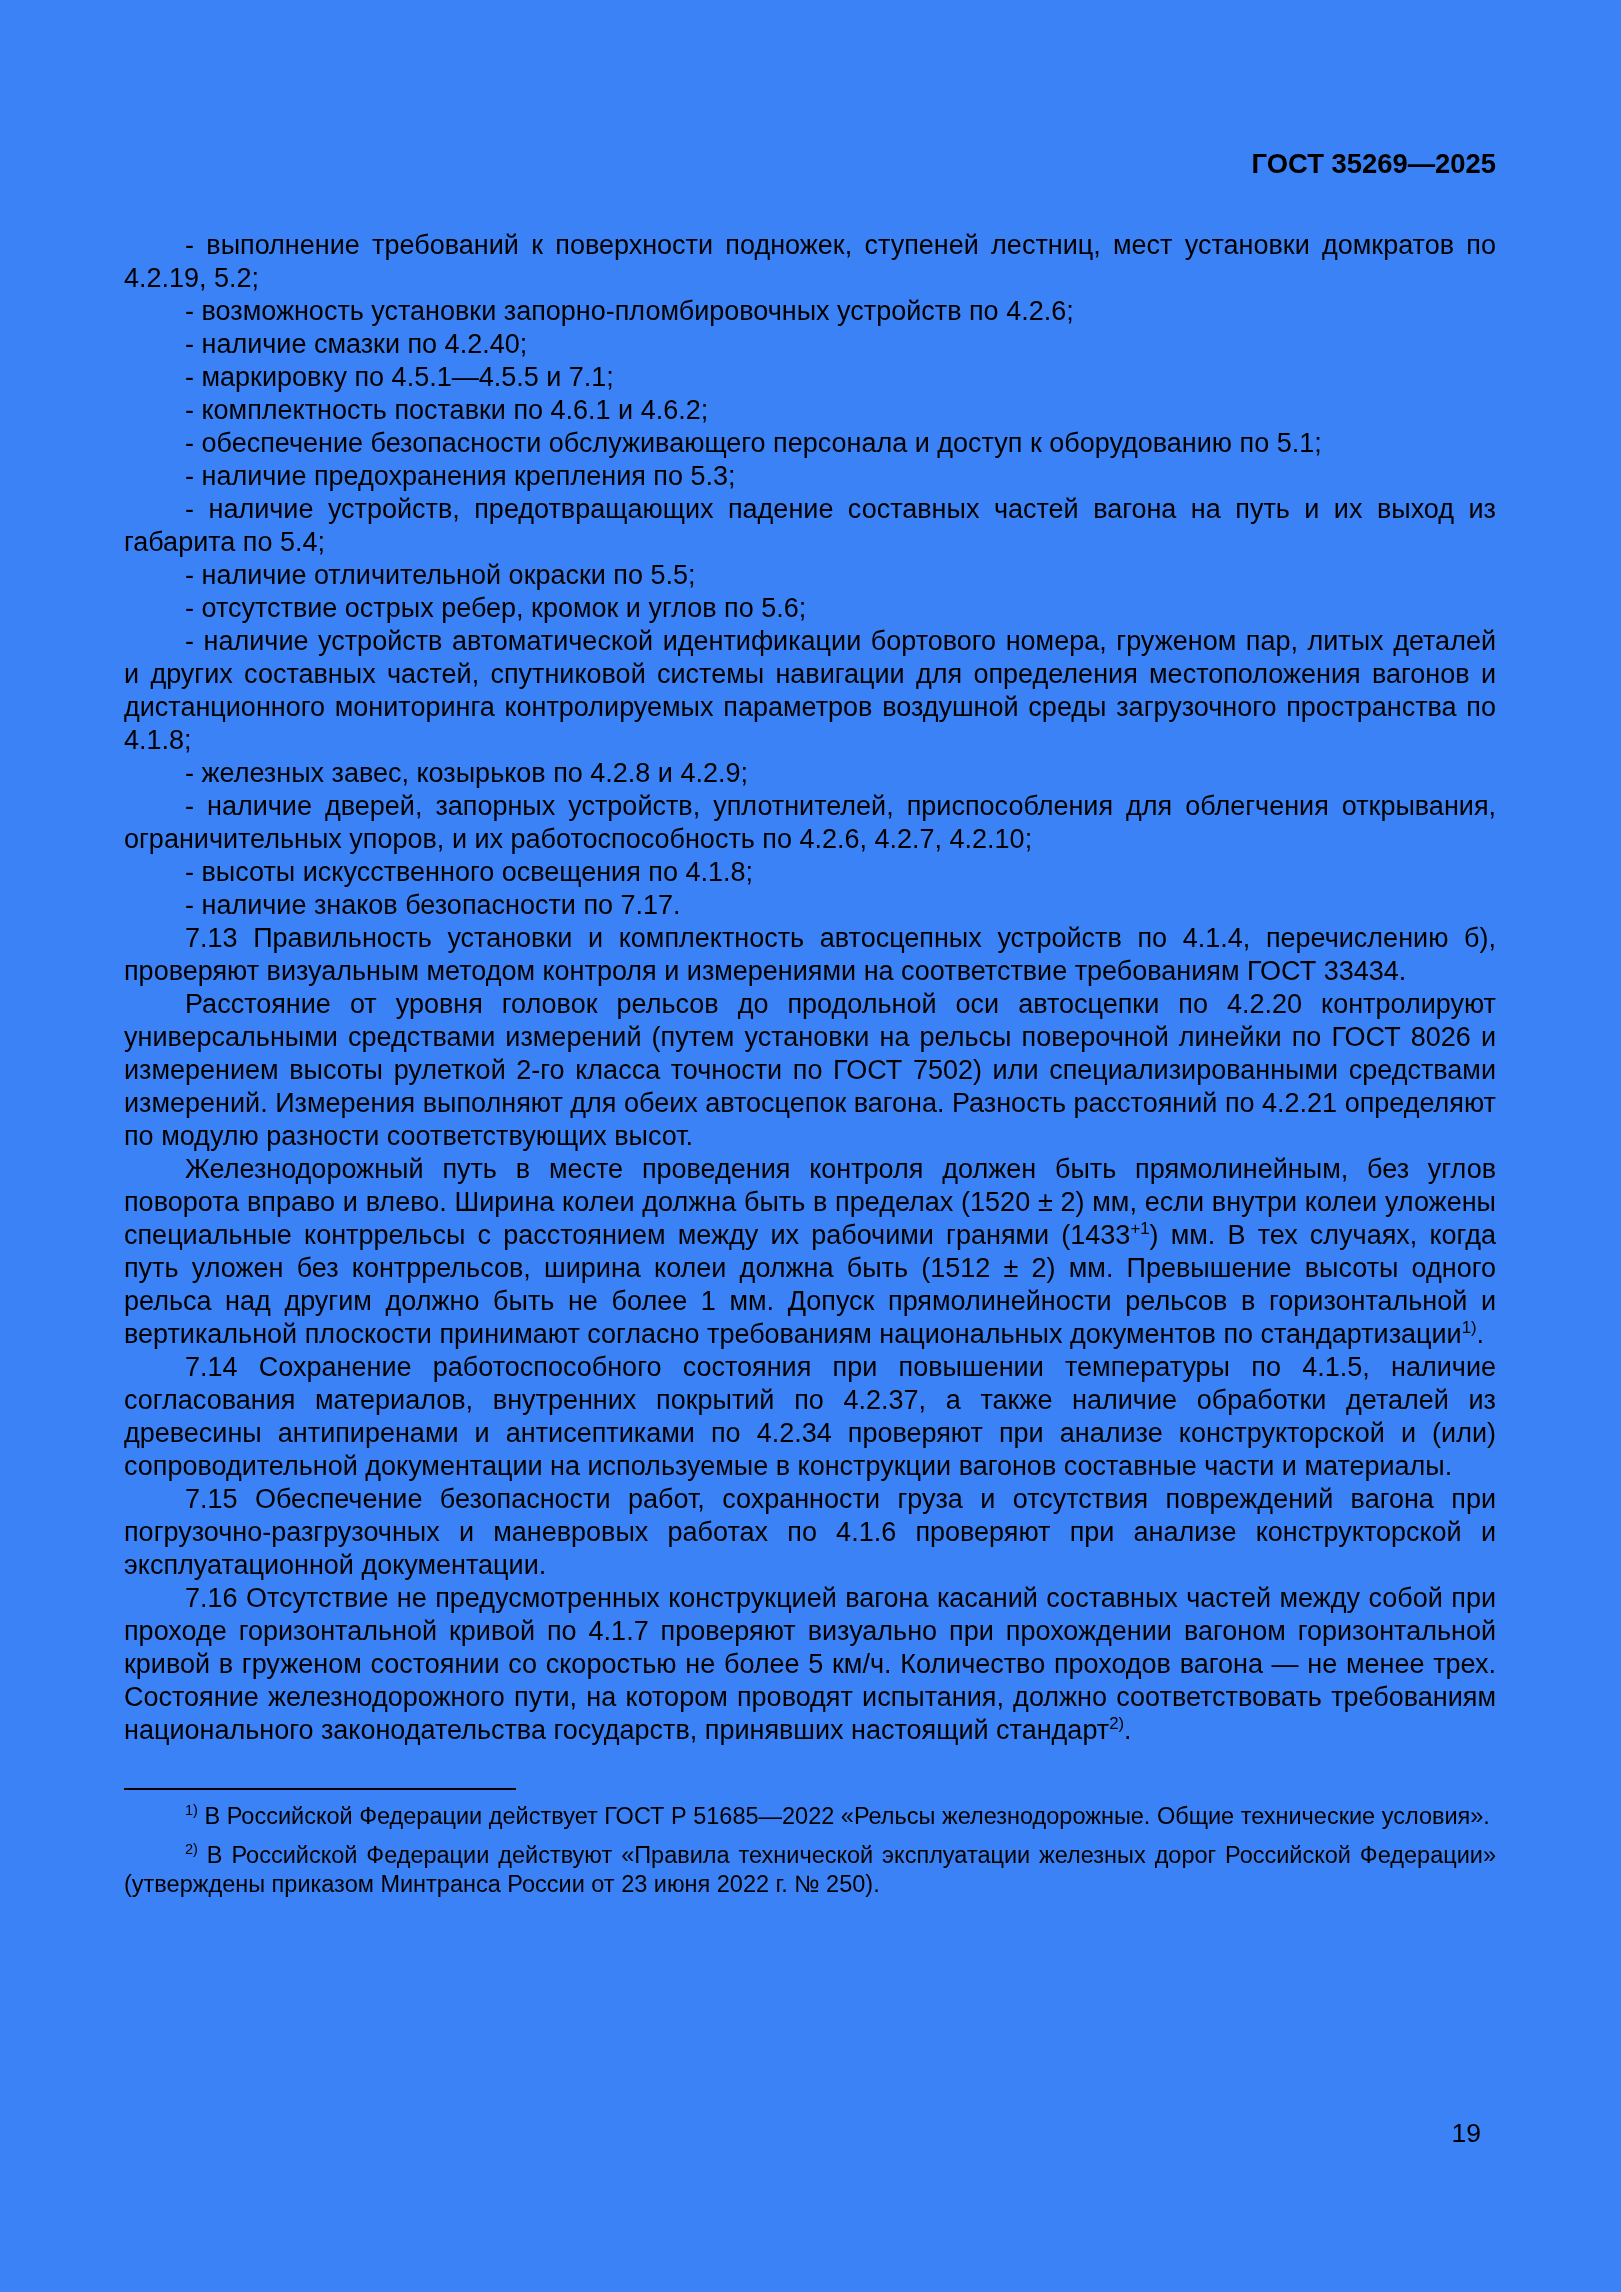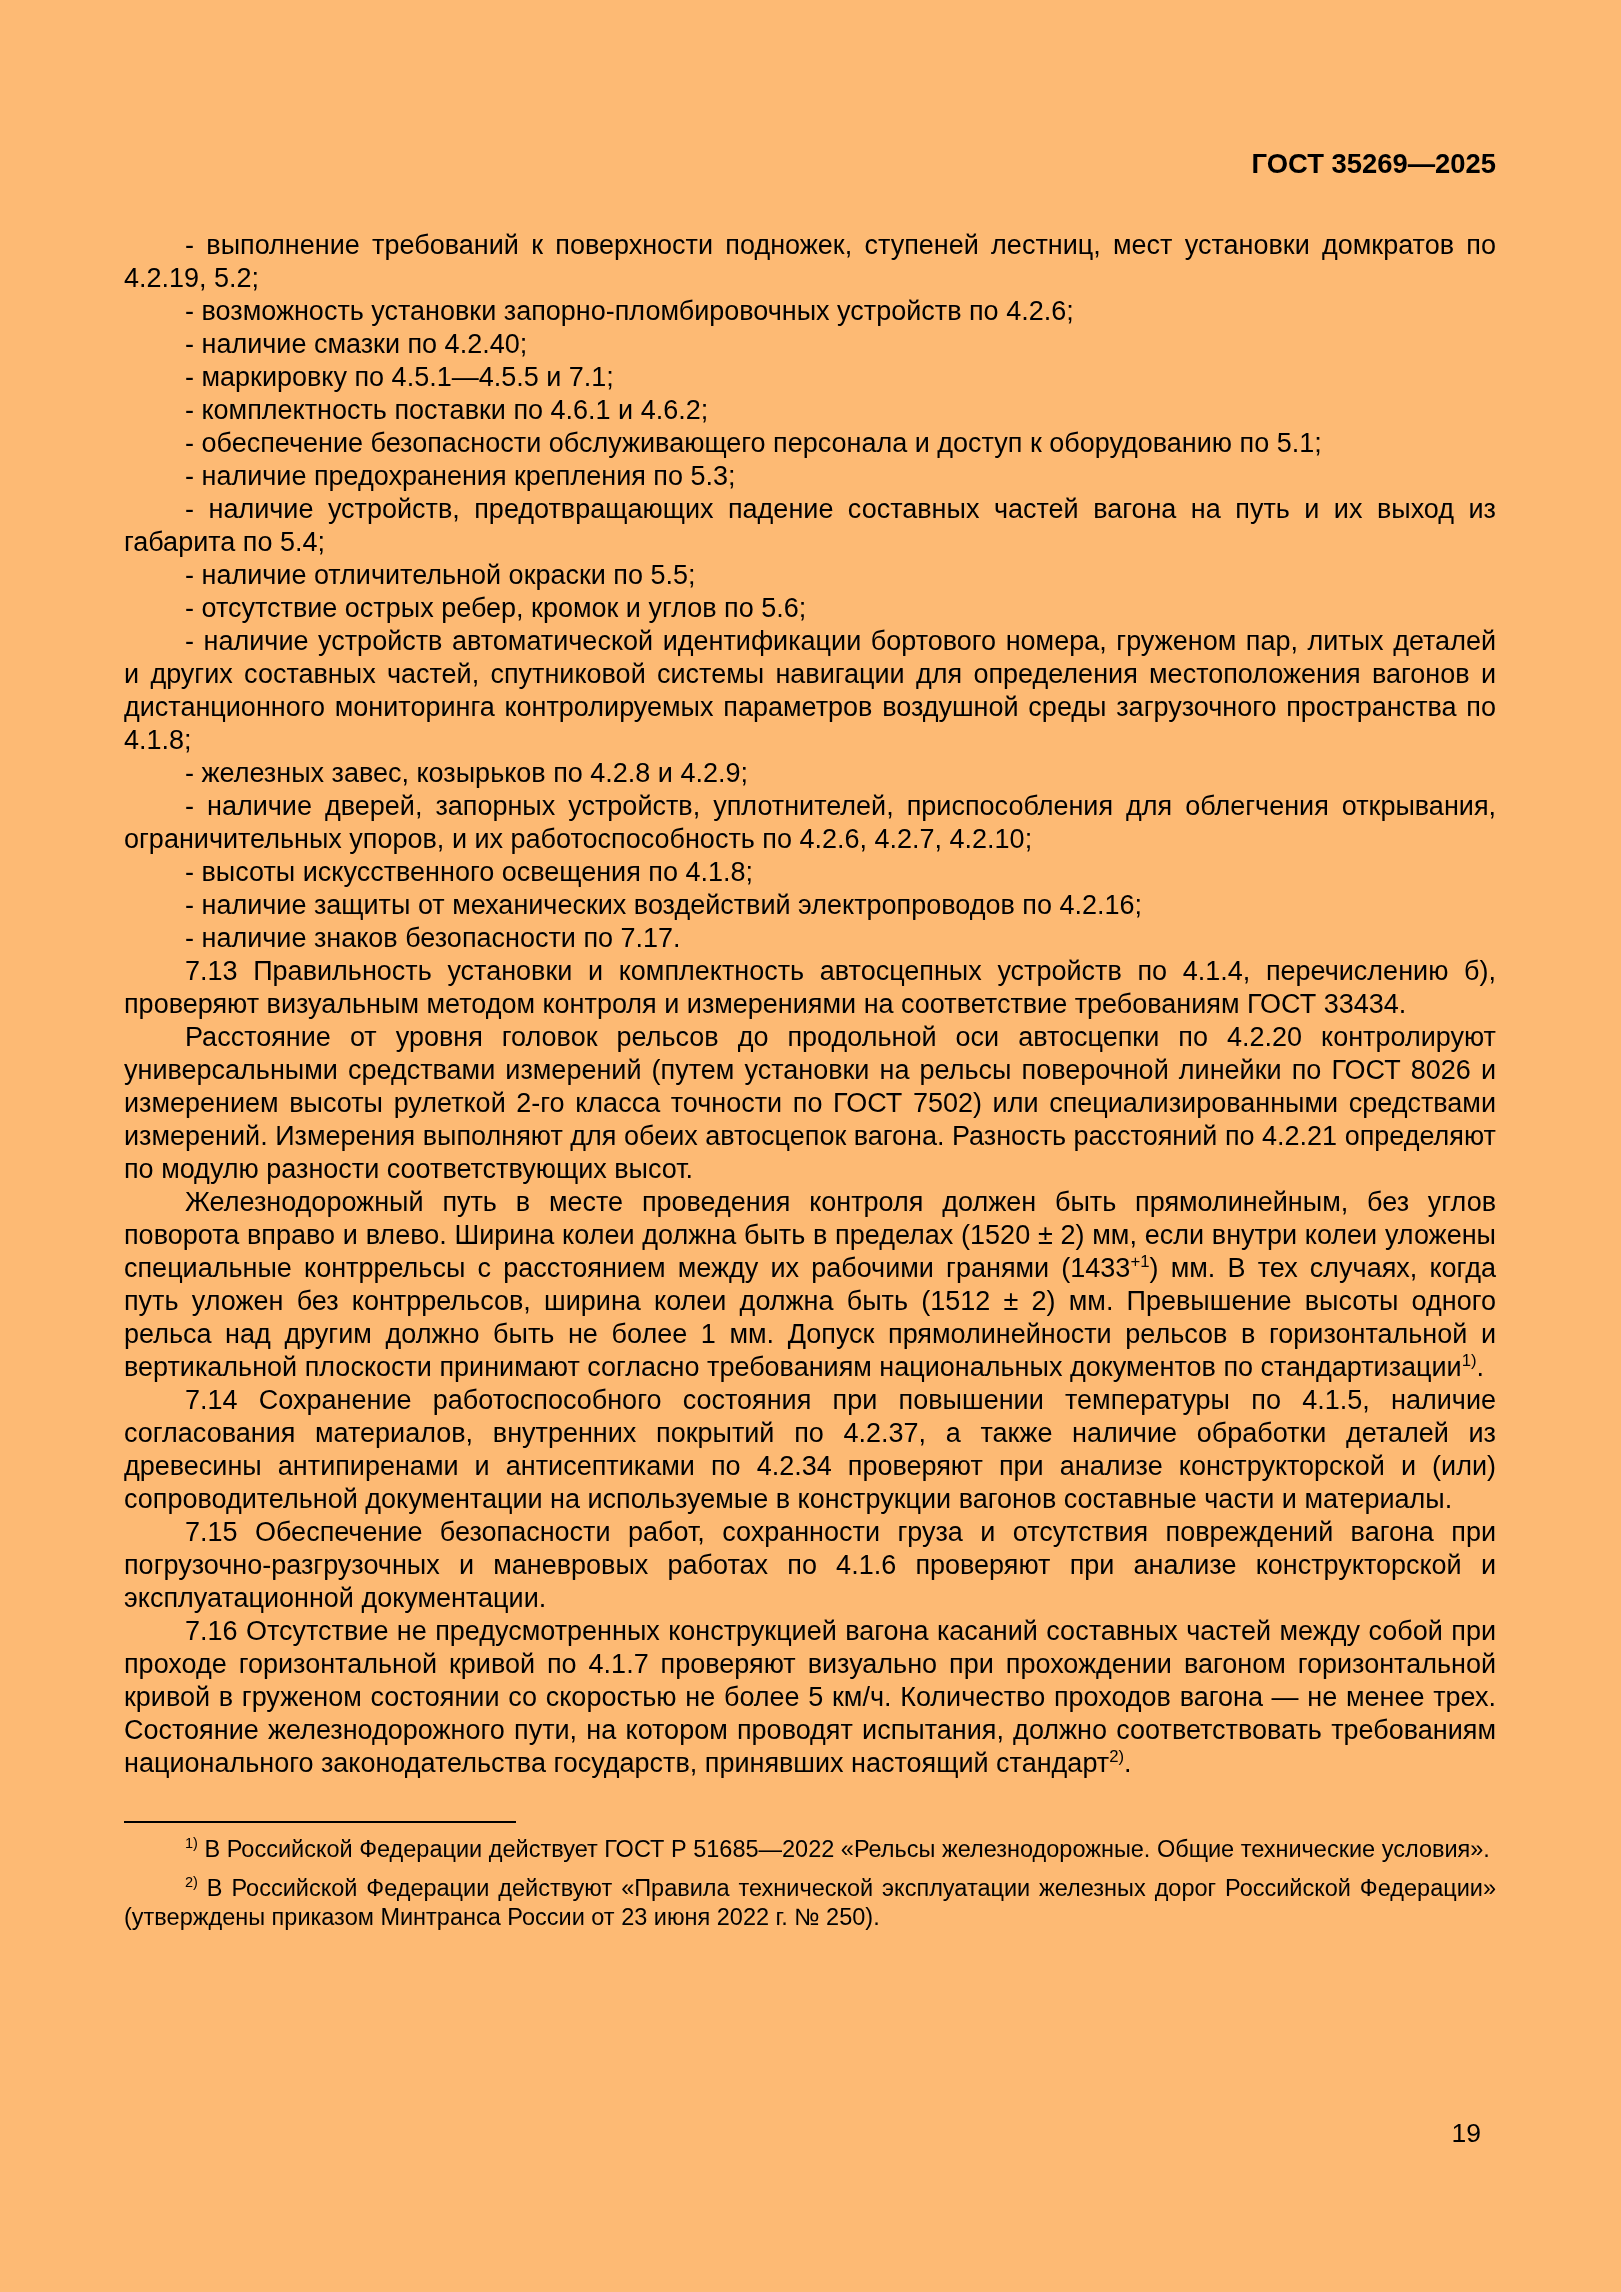"ГОСТ 35269—2025" .page { background: #fdba74 -> #3b82f6 }
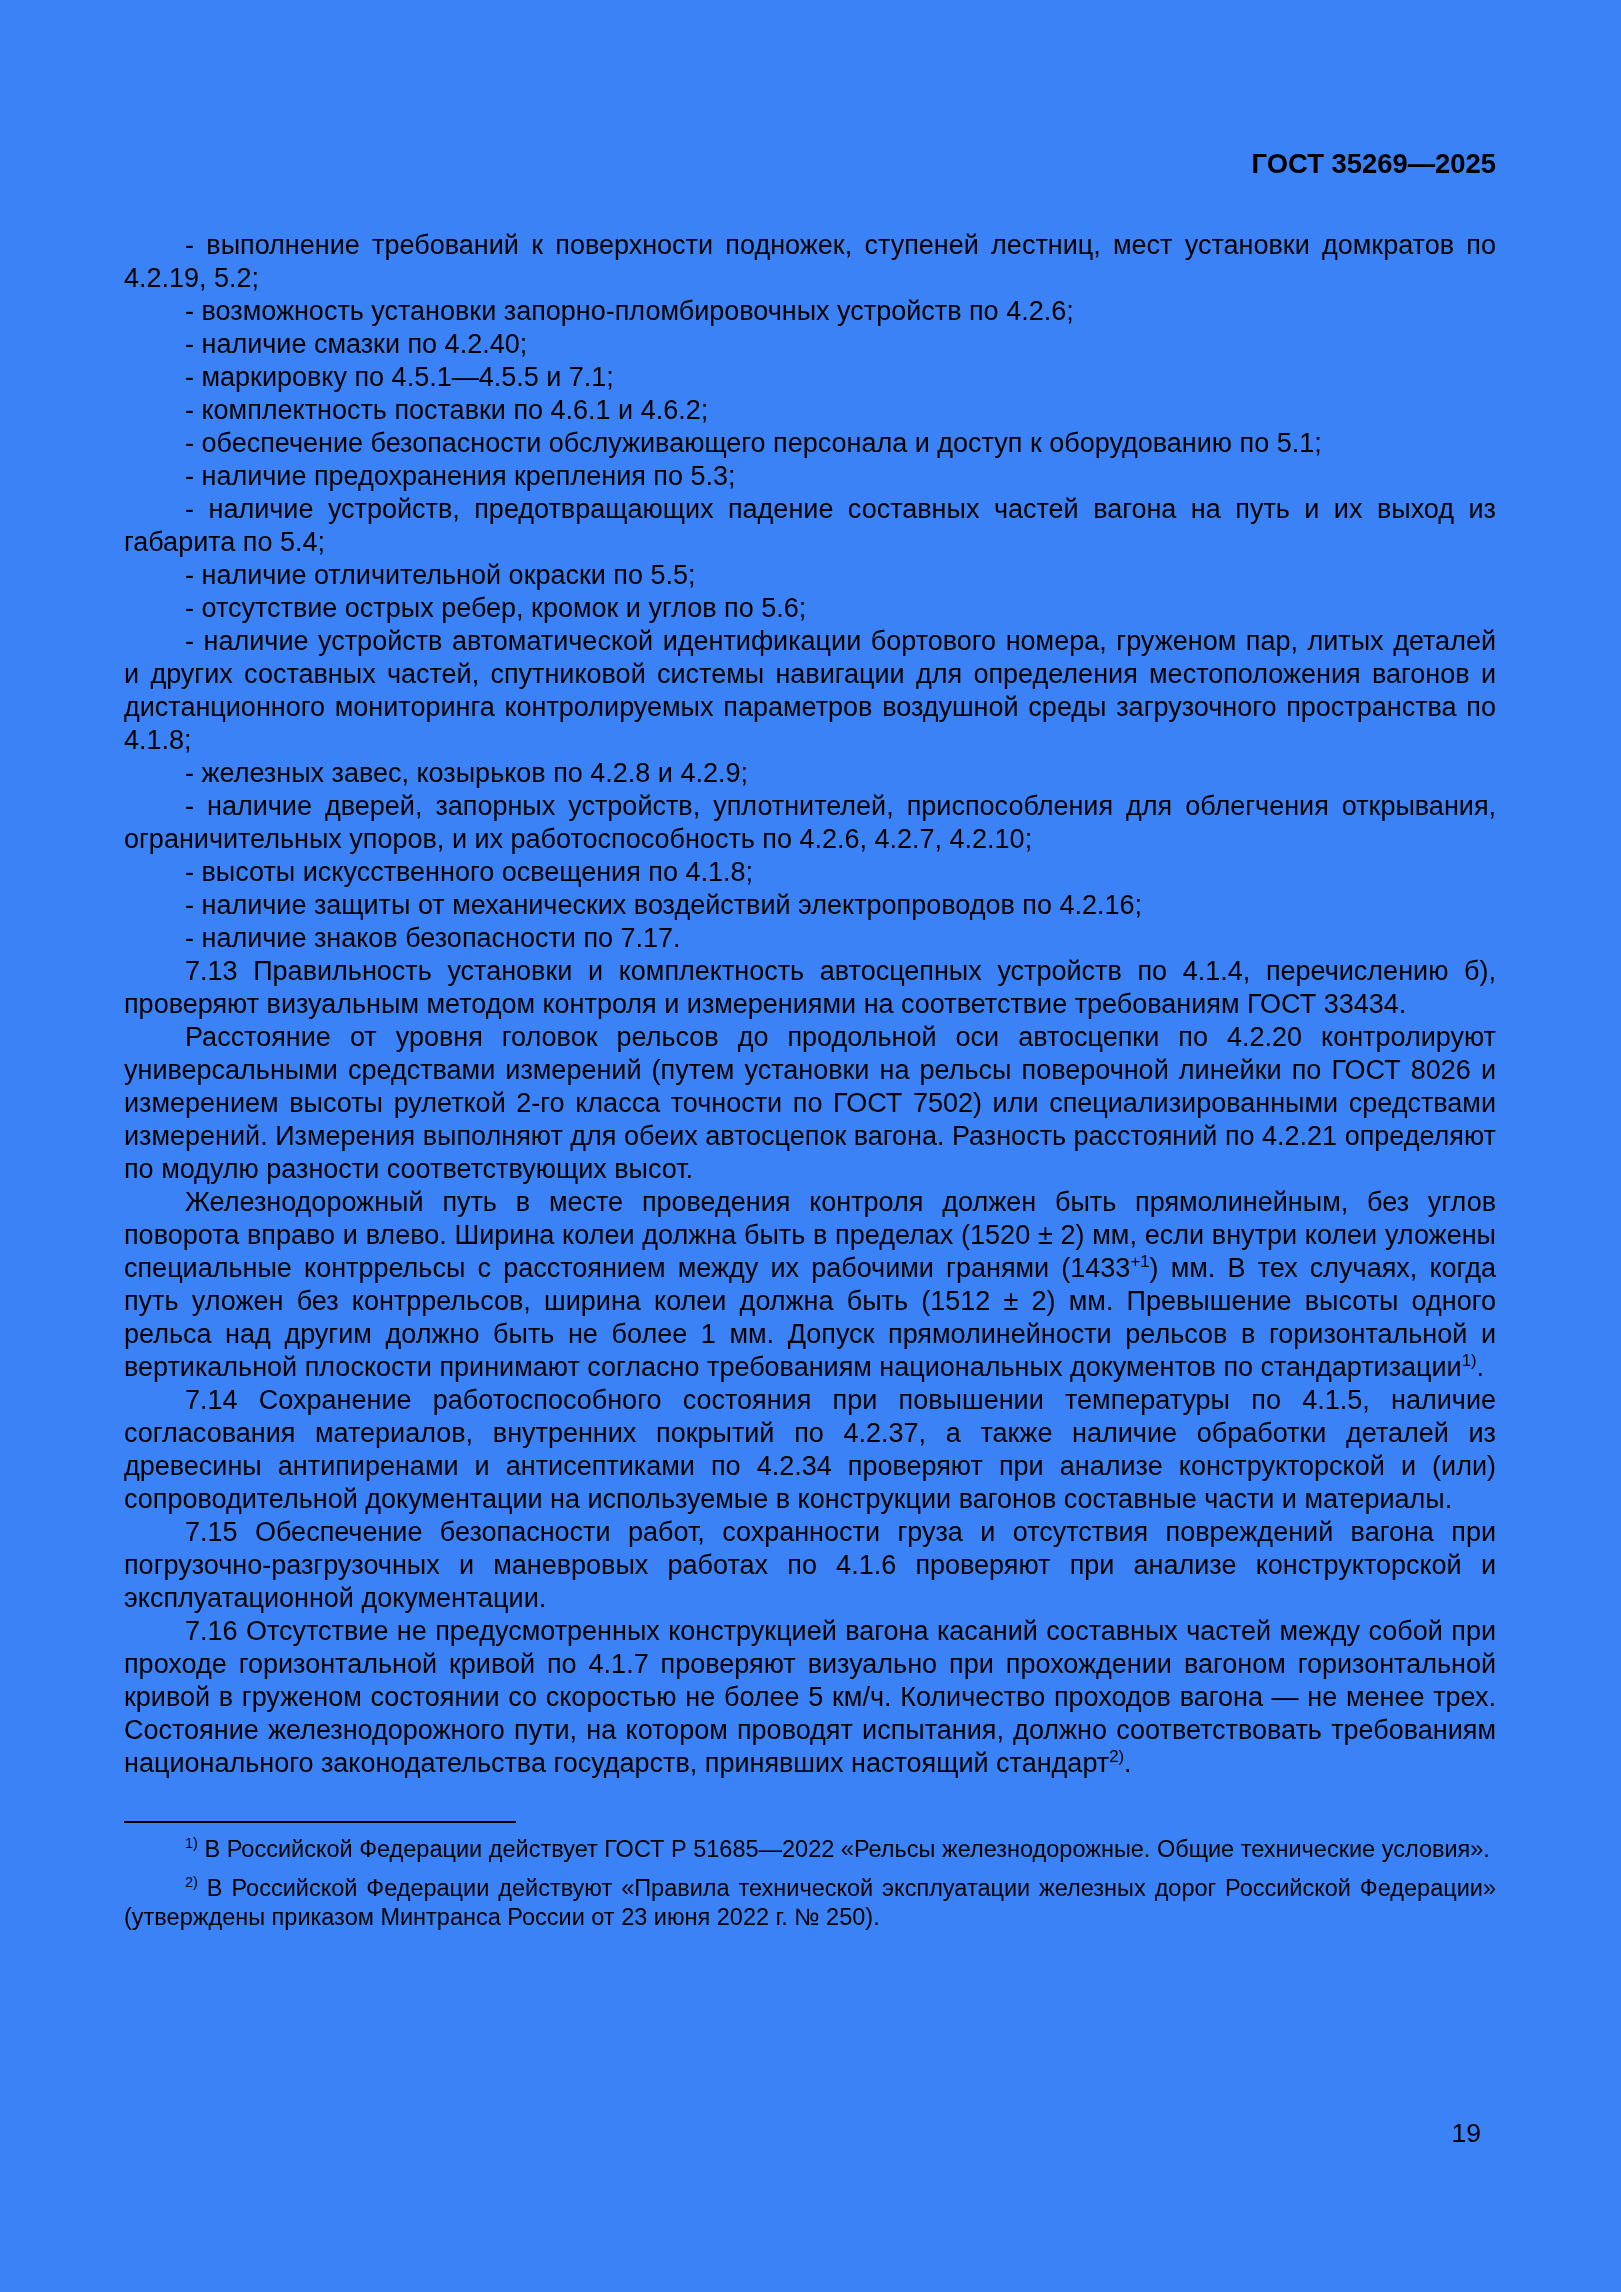"- наличие защиты от механических" p.para { html: <p>- наличие защиты от механических воздействий электропроводов по 4.2.16;</p> -> none }
